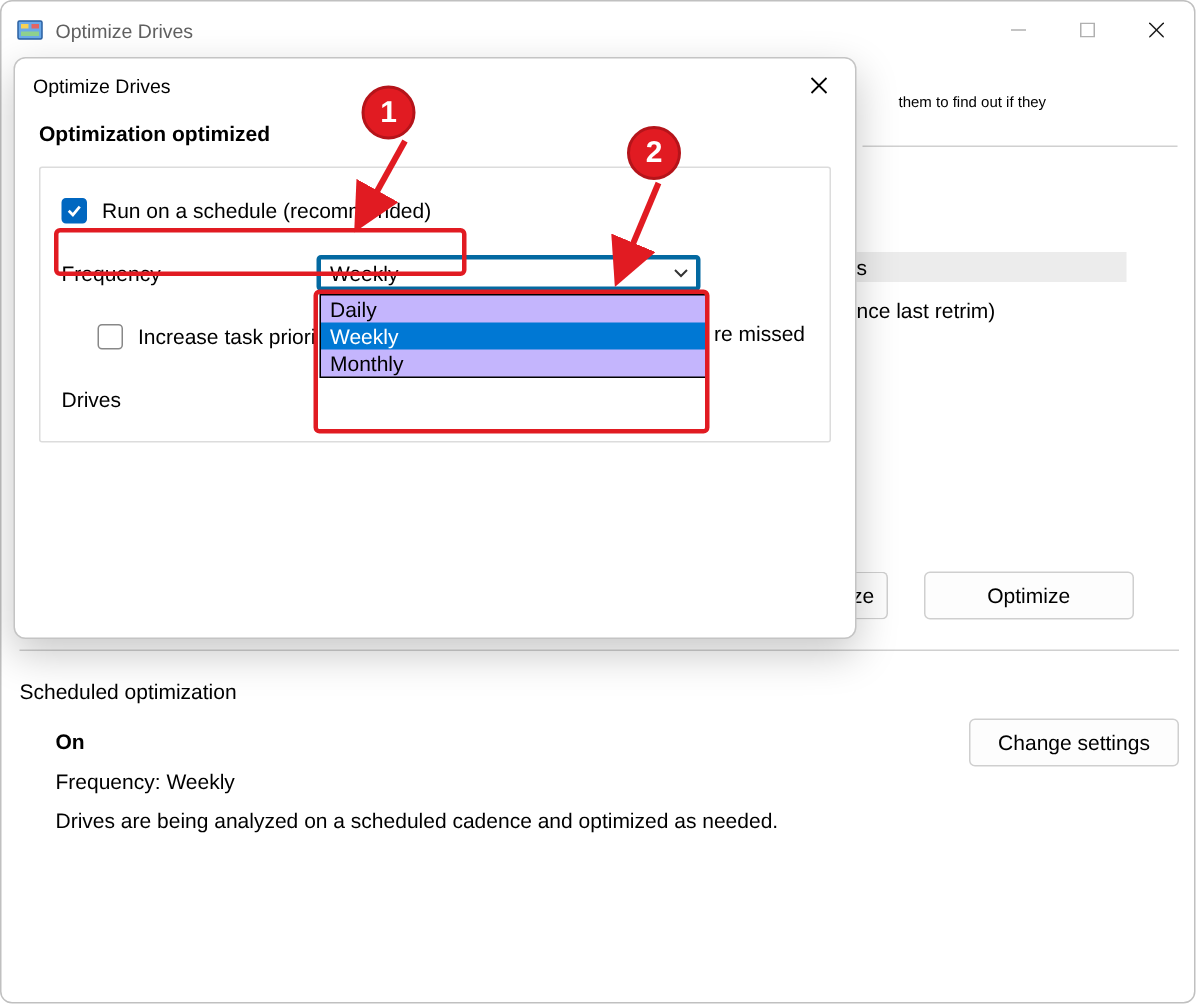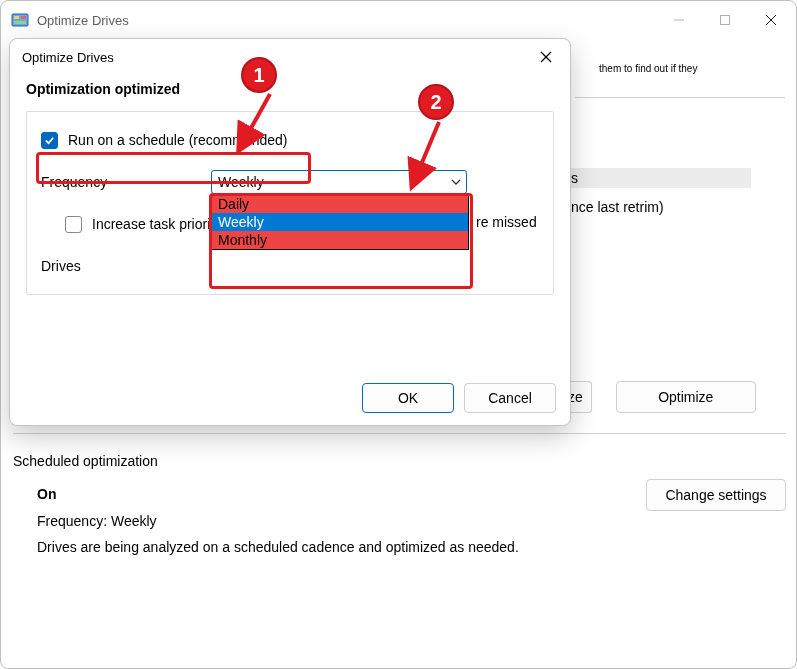"Weekly" .freq-select { border: 1px solid #0369a1 -> 3px solid #0369a1 }
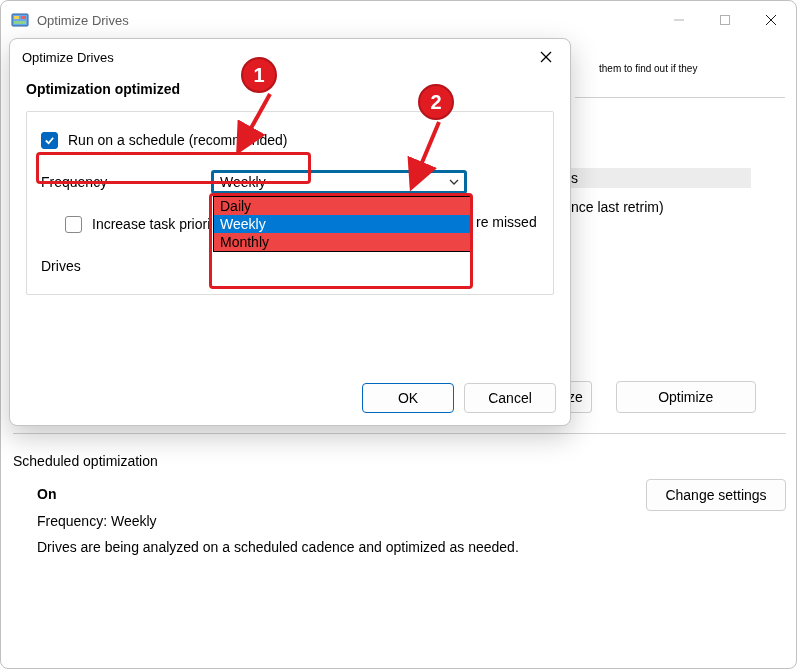"Daily" .dropdown-list { background: #ef4444 -> #c4b5fd }
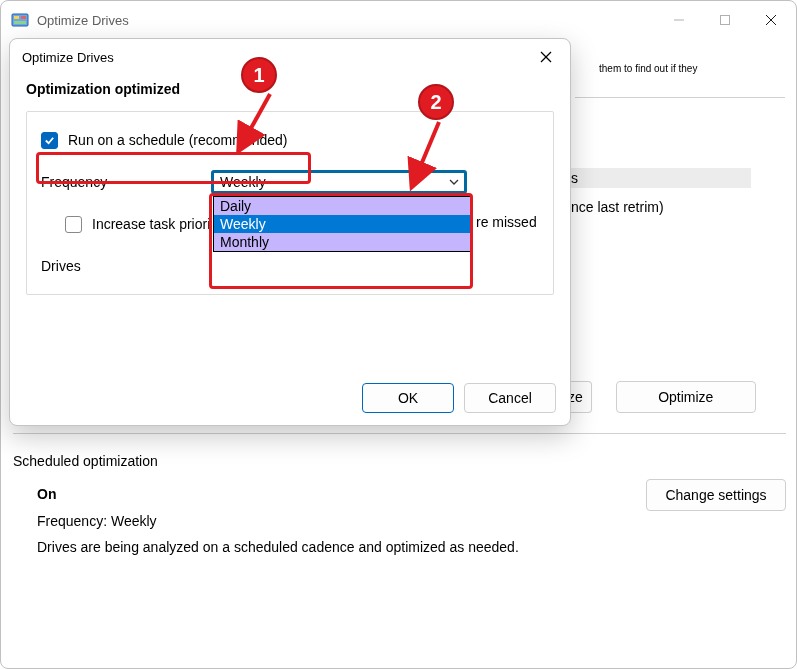"OK" div.child-buttons { html: <div> <div>OK</div> <div>Cancel</div> </div> -> none }
